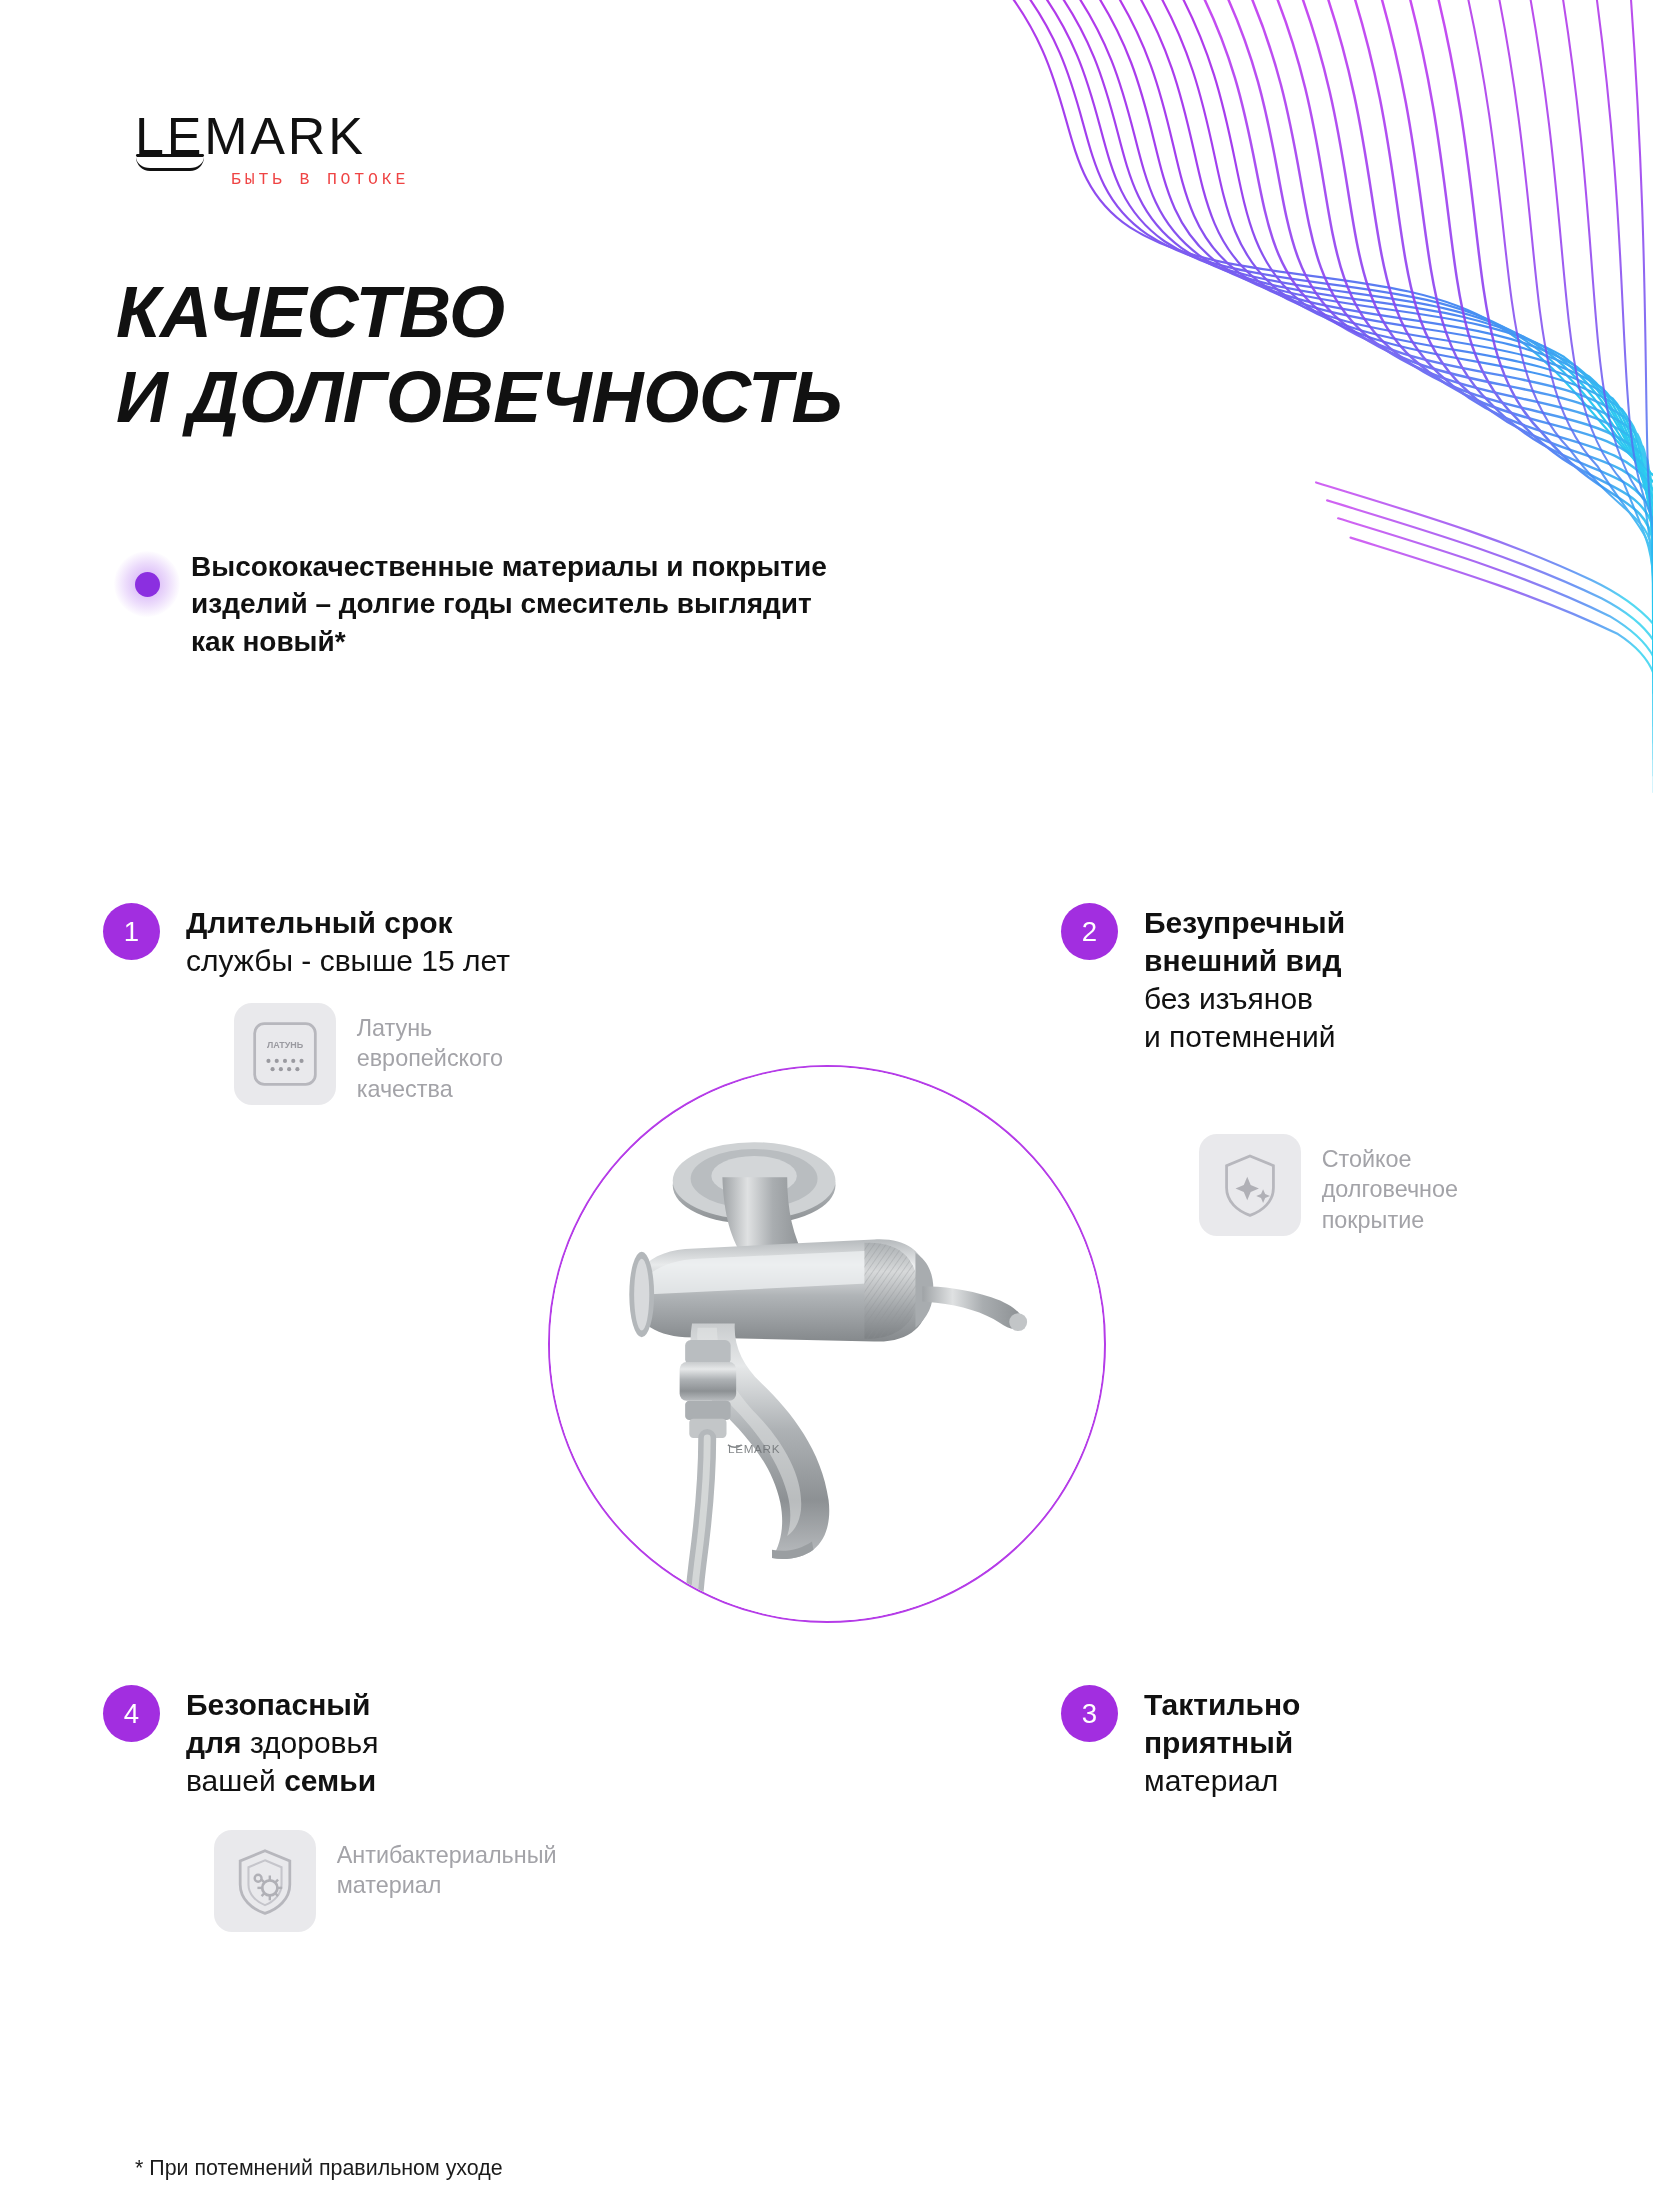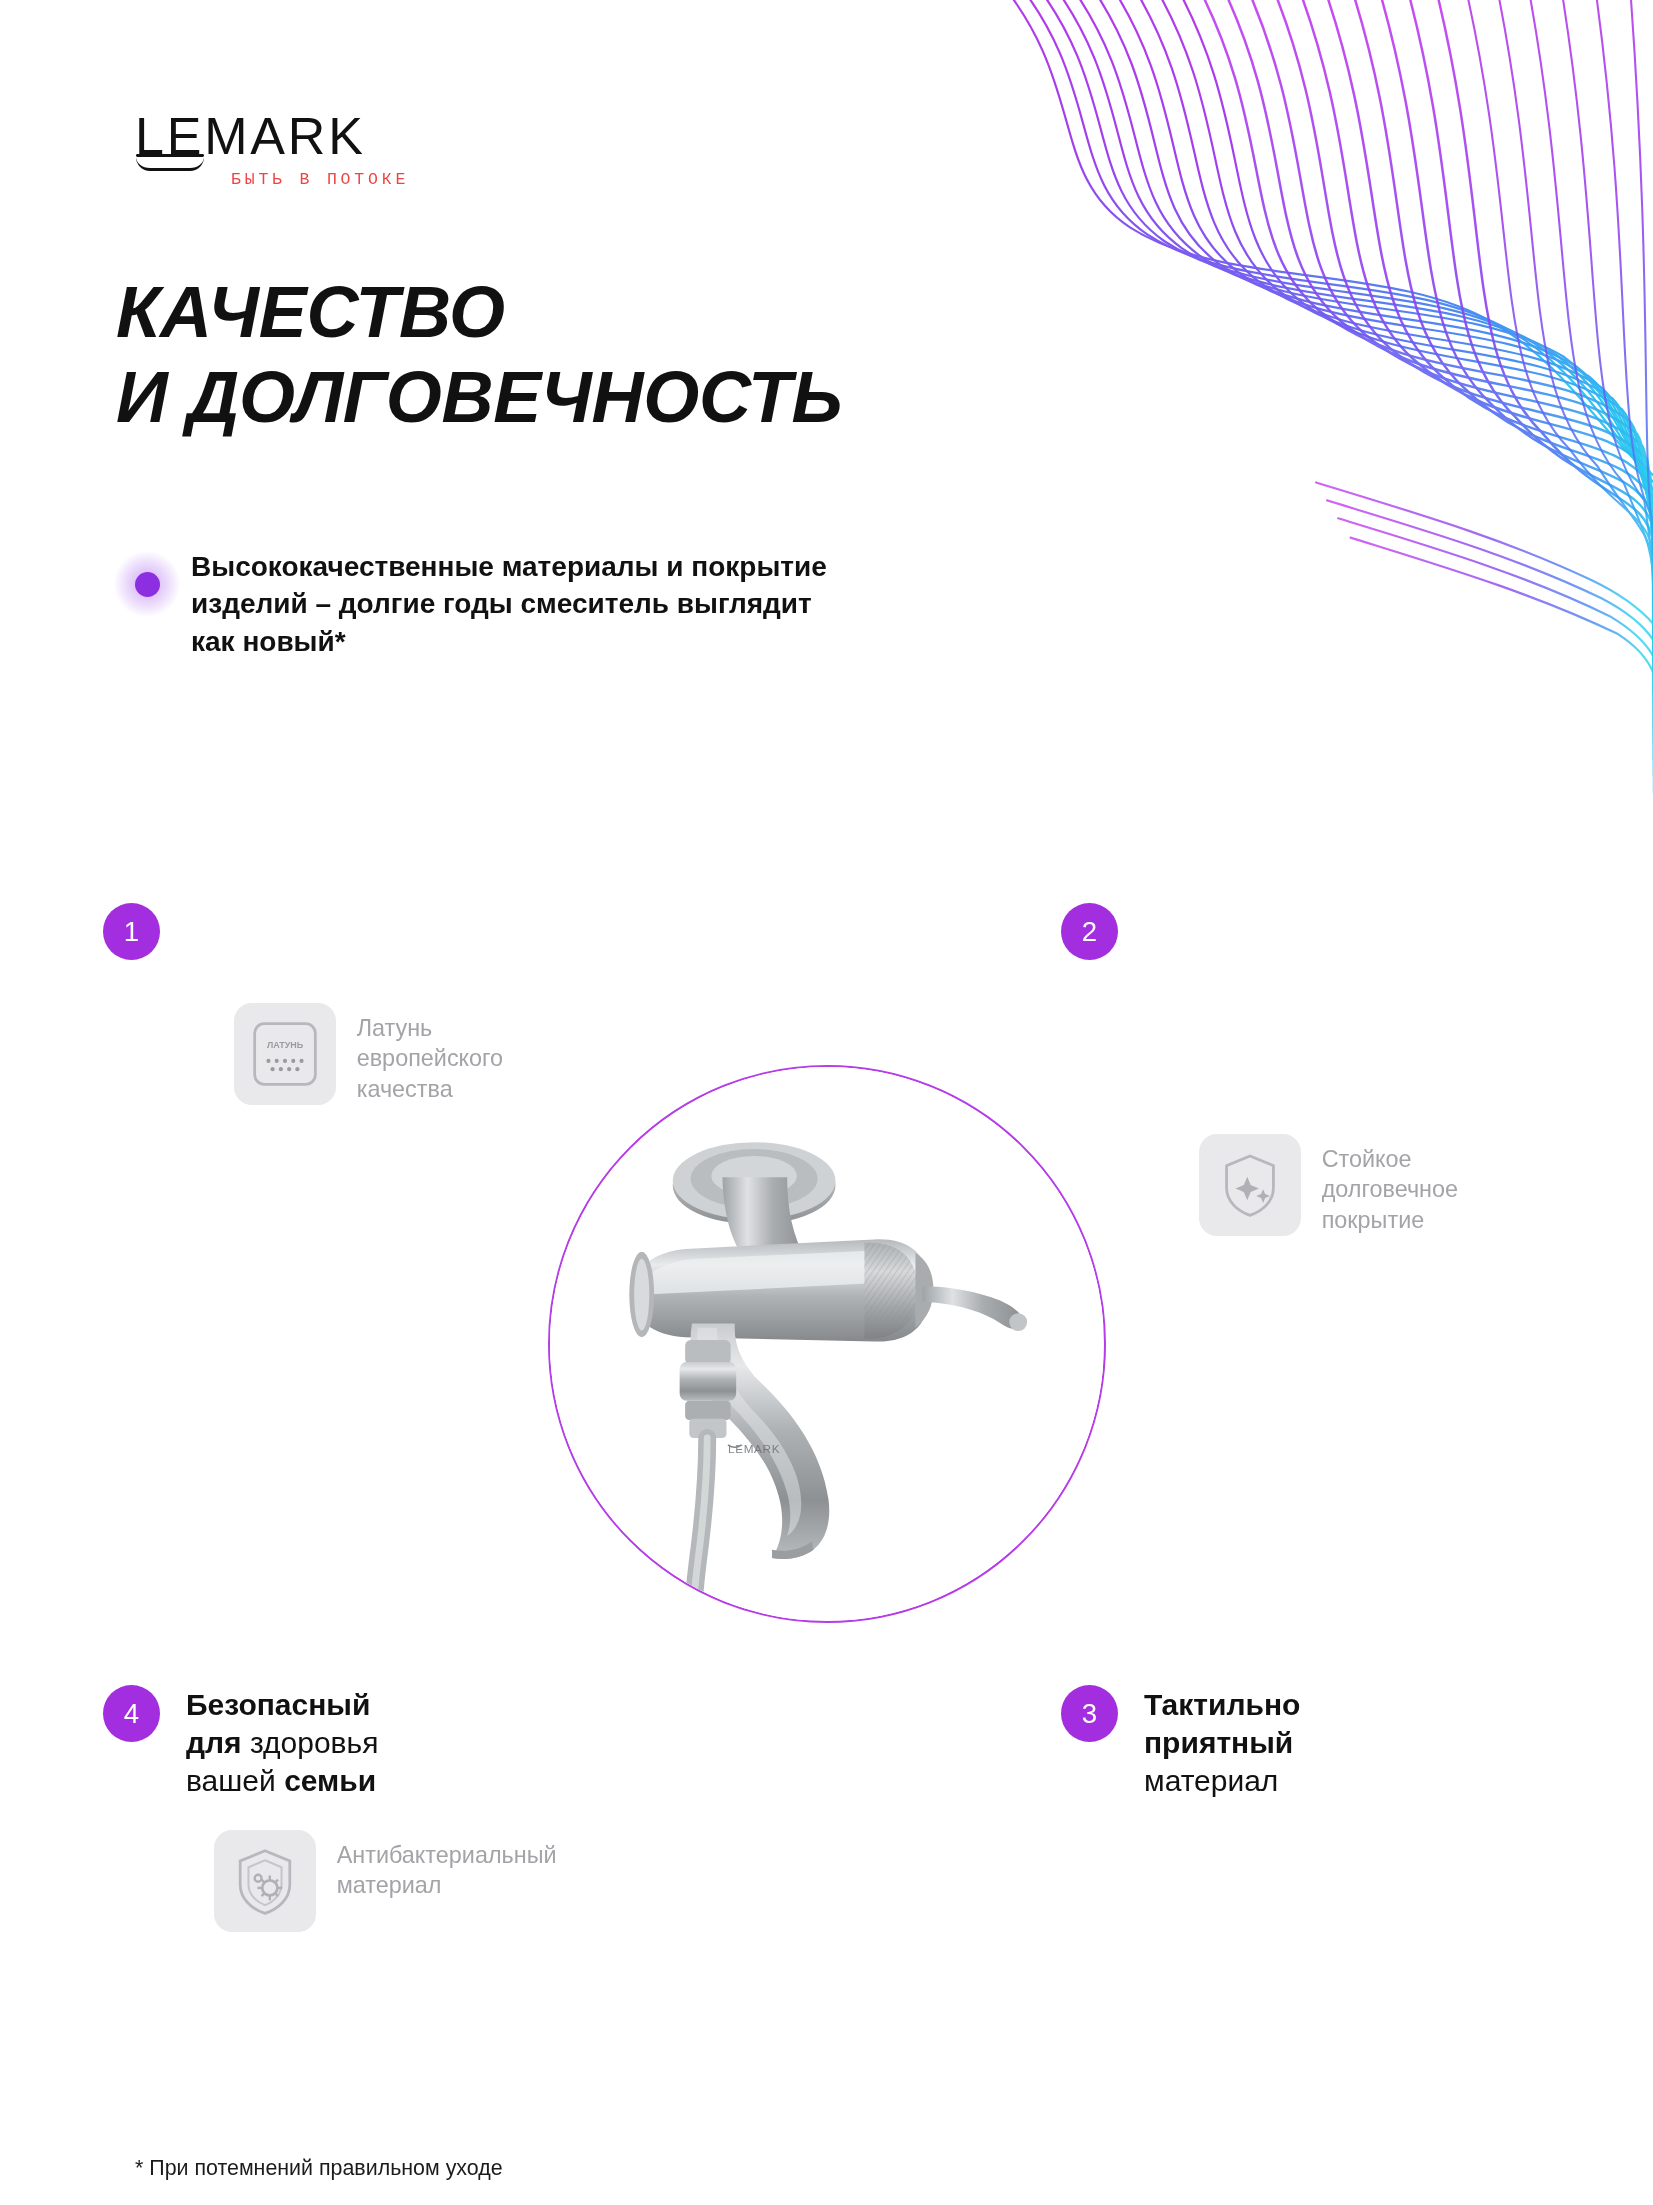"Длительный срок" div.feature-text { html: none -> <div> <div><b>Длительный срок</b><br><span>службы - свыше 15 лет</span></div> </div> }
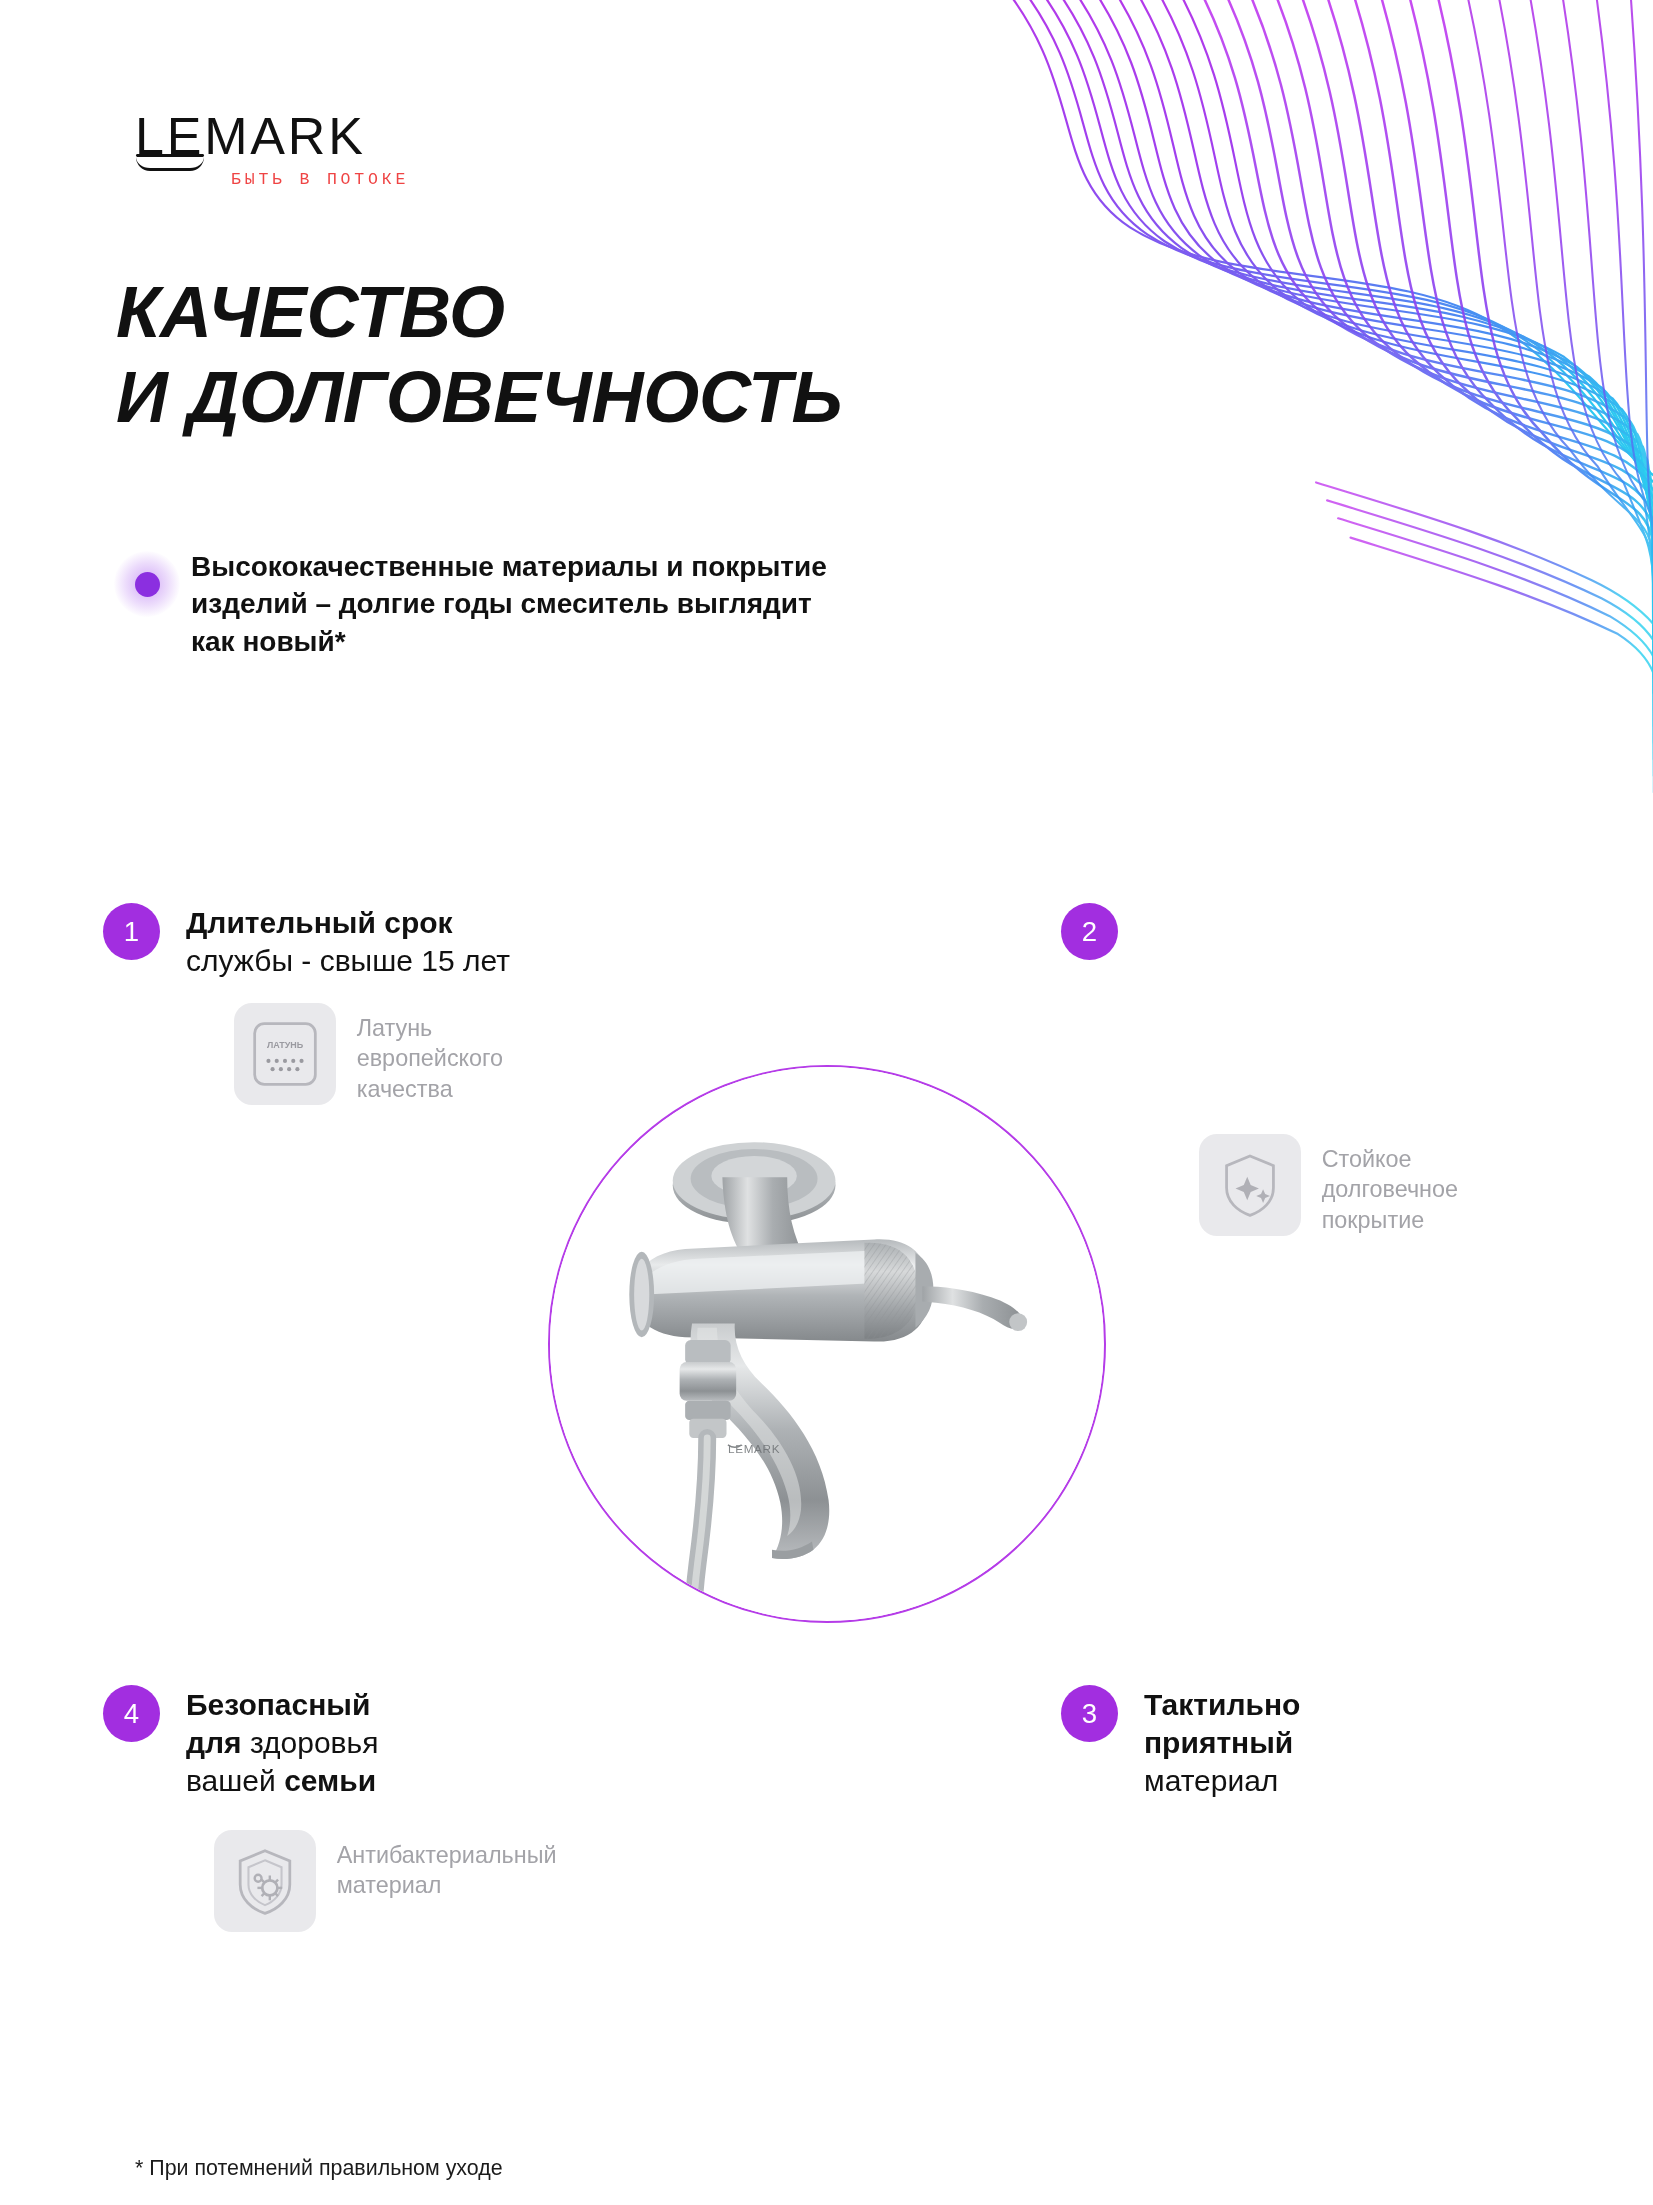"Безупречный" div.feature-text { html: none -> <div> <div><b>Безупречный внешний вид</b><br><span>без изъянов и потемнений</span></div> </div> }
